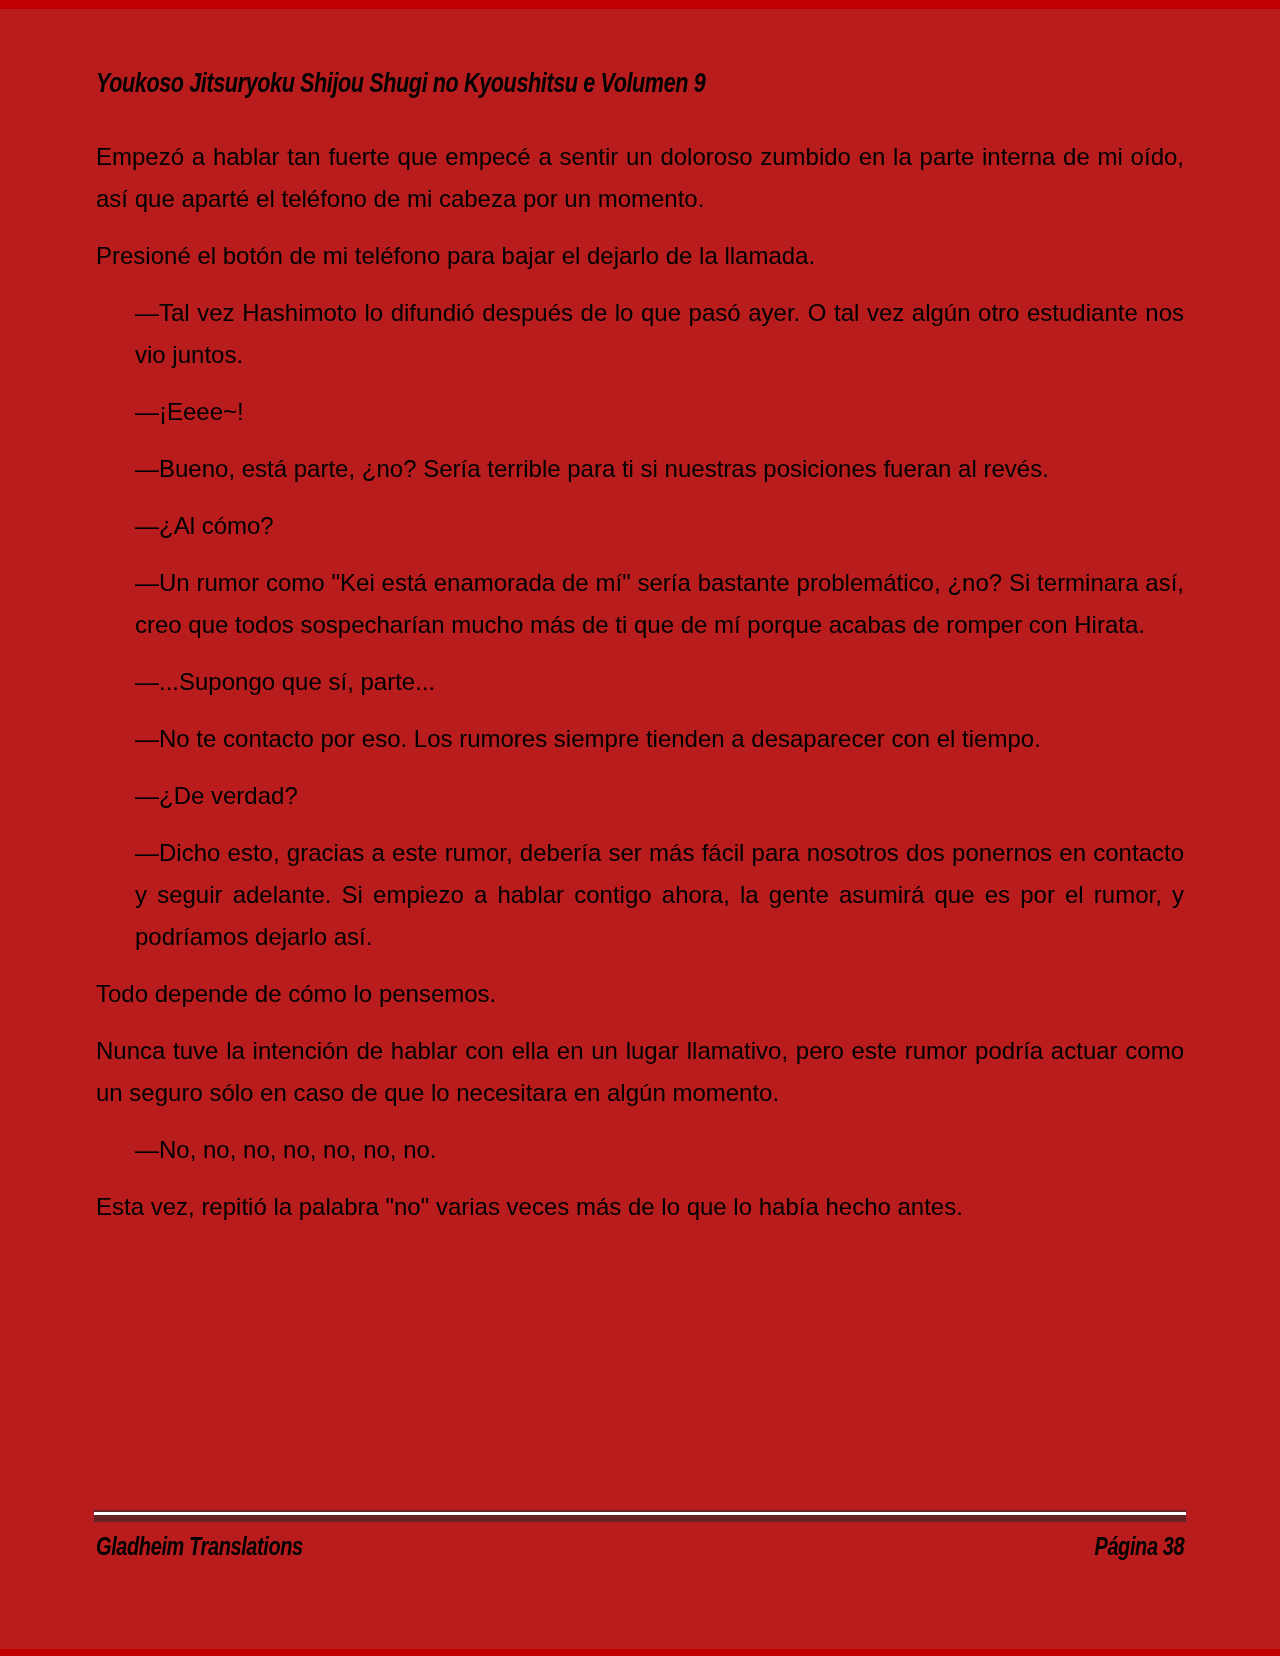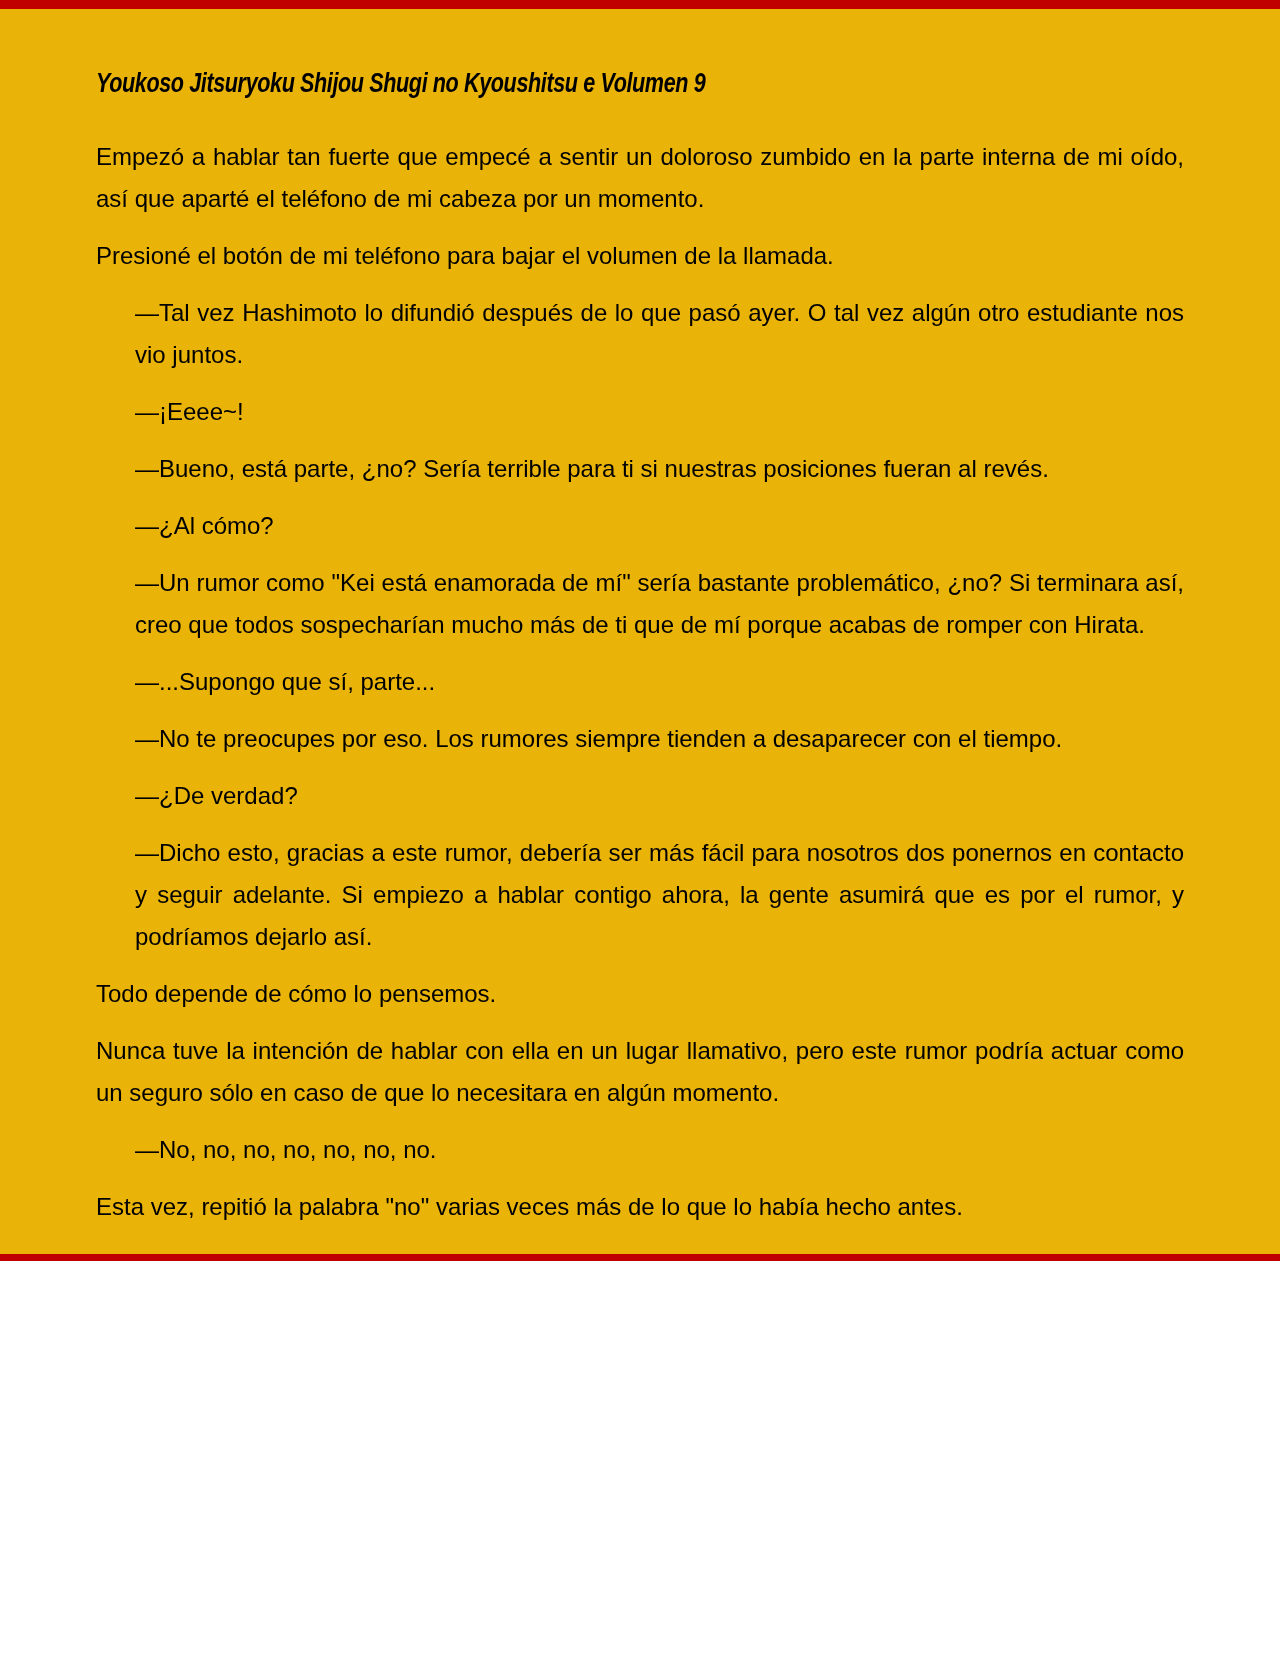"Youkoso Jitsuryoku Shijou Shugi no" .page { background: #eab308 -> #b91c1c; height: 1261px -> 1656px }
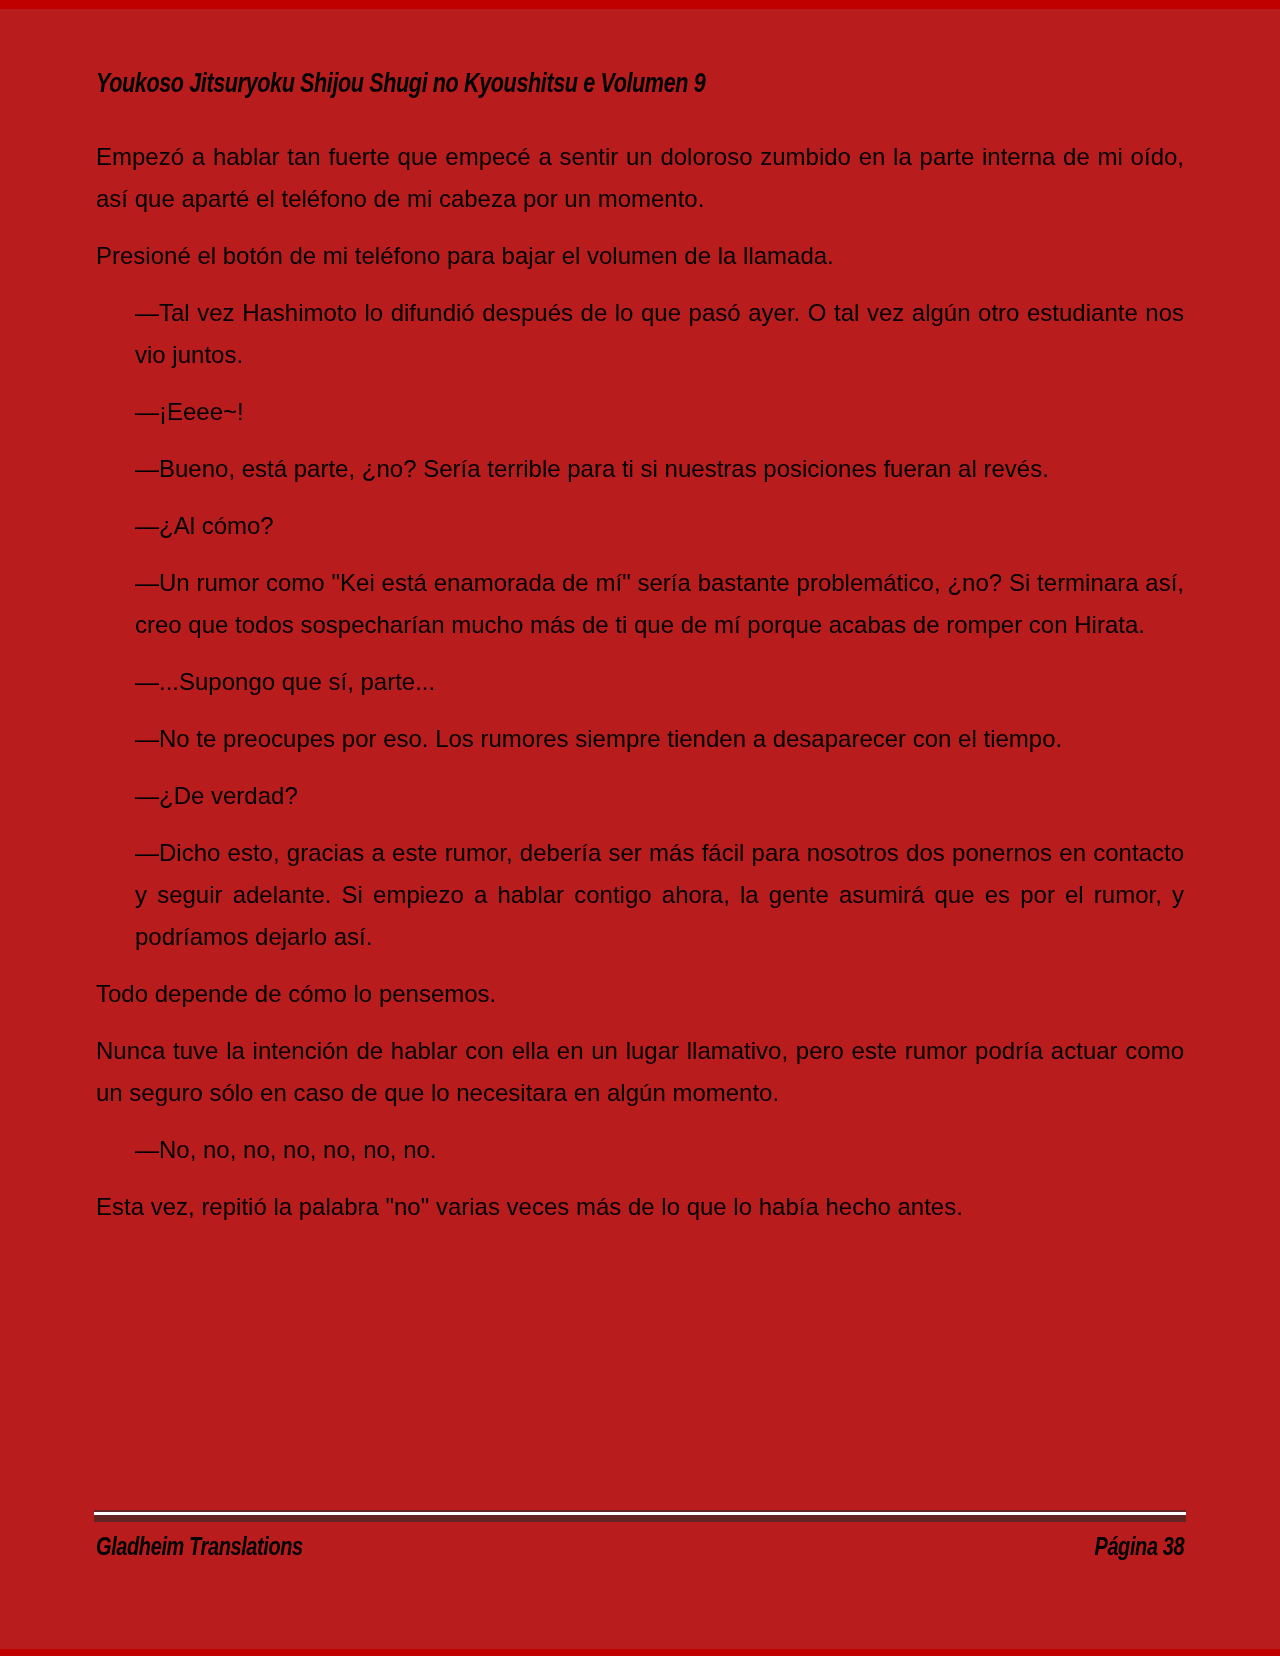"Presioné el botón de mi" p.para { text: volumen -> dejarlo }
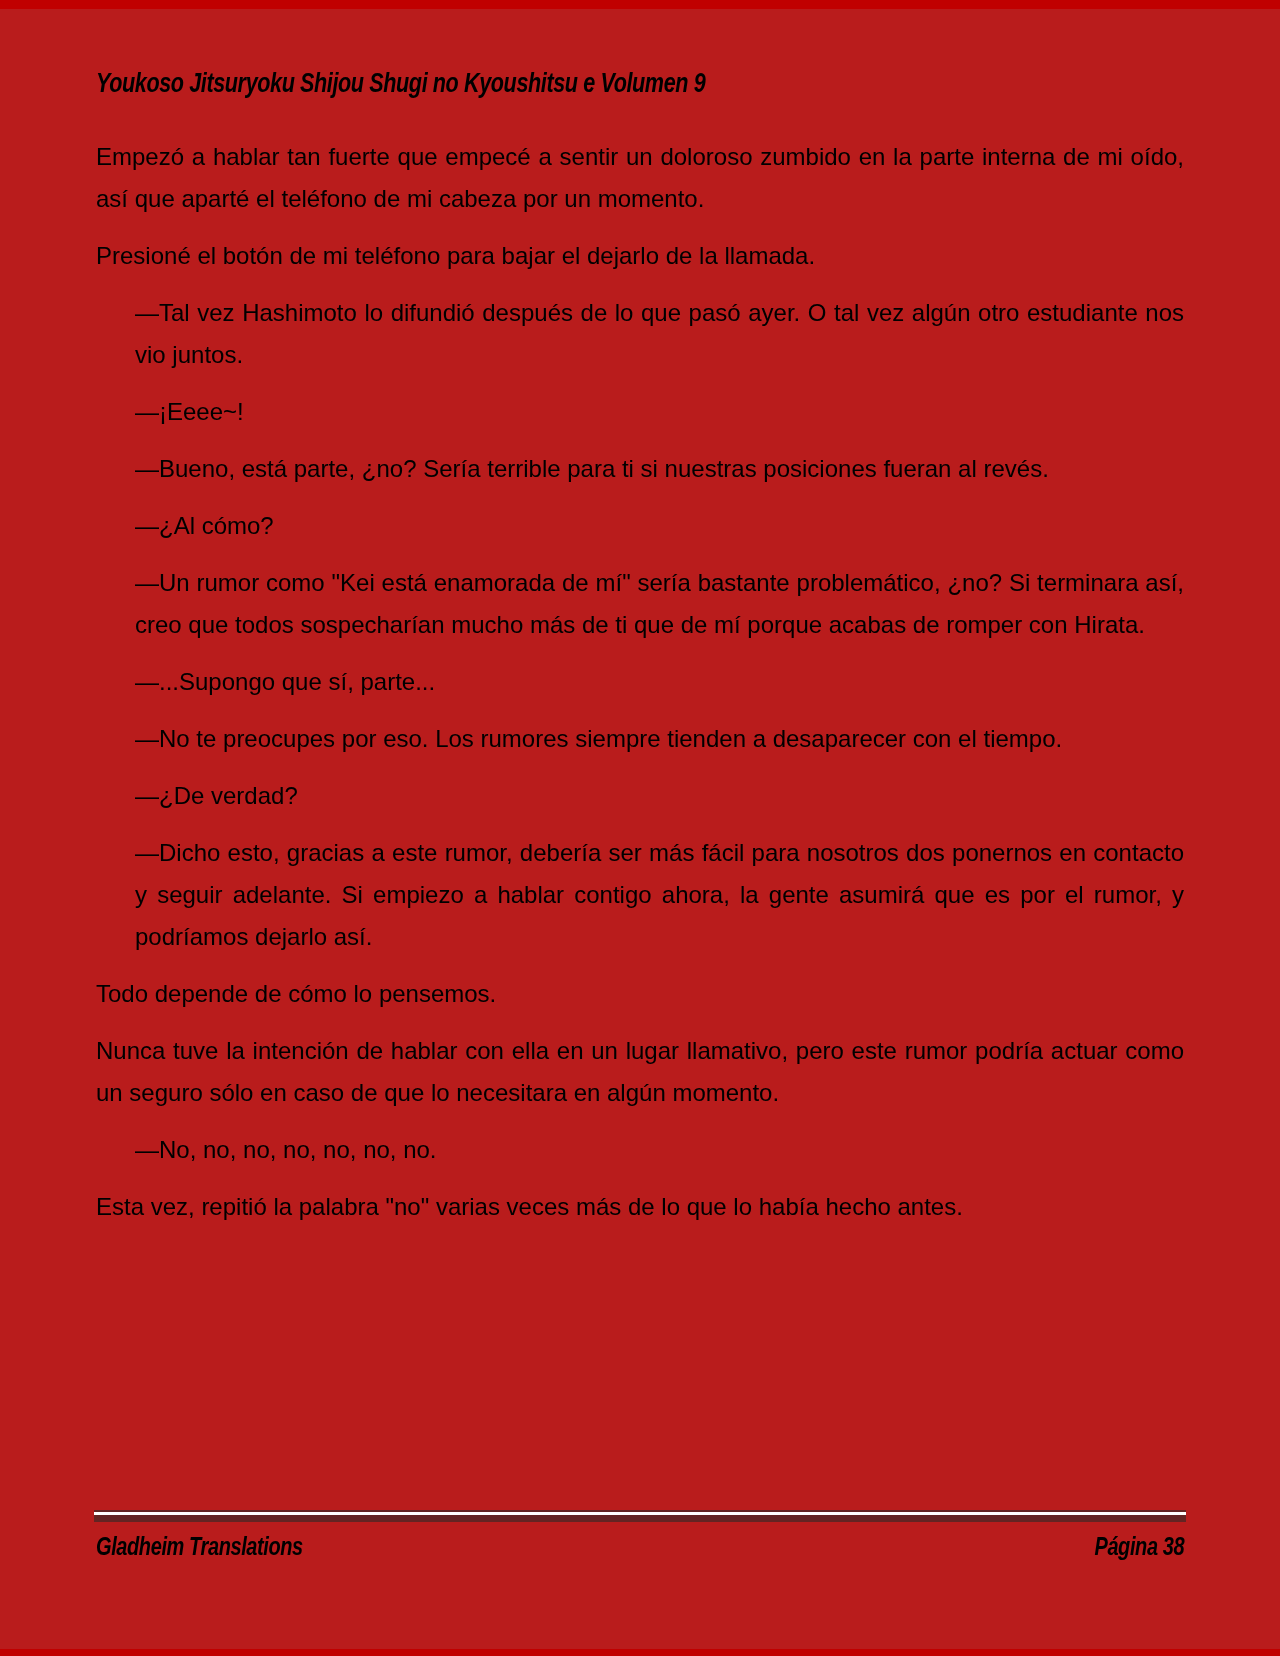"—No te preocupes por eso." p.para { text: preocupes -> contacto }
